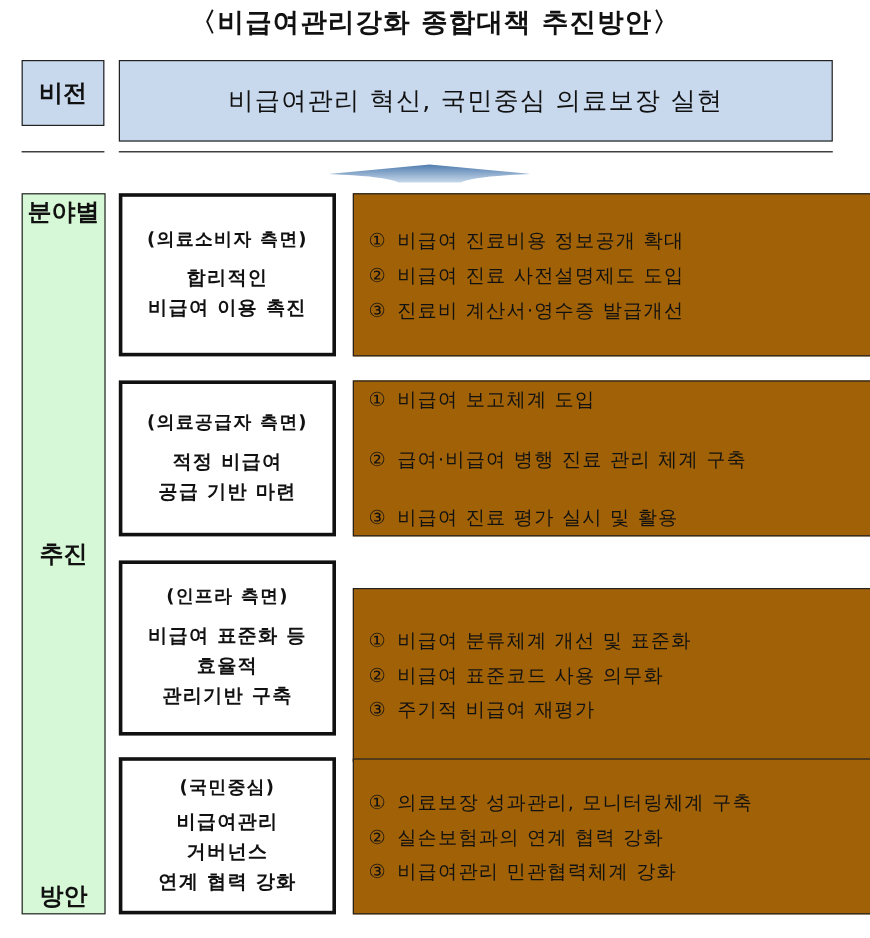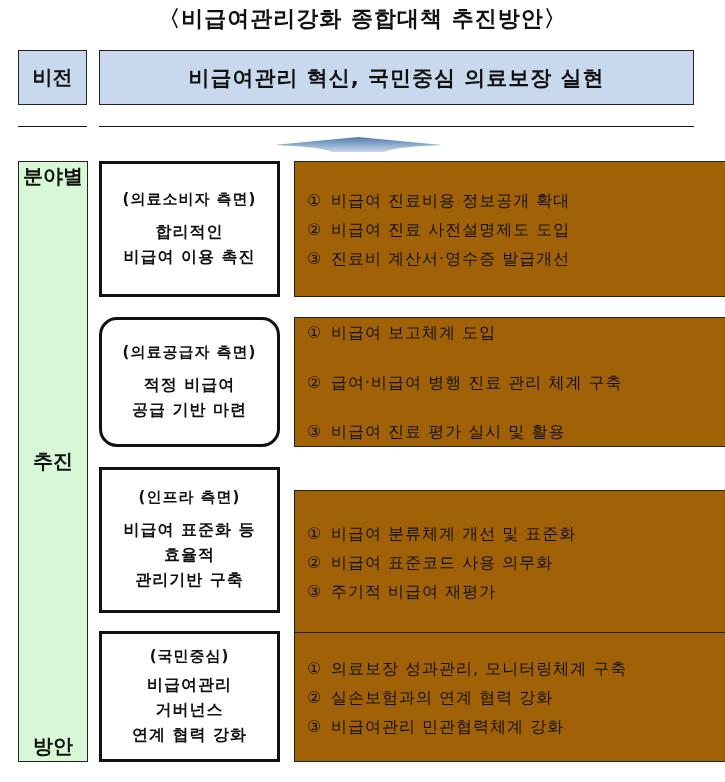"비급여관리 혁신, 국민중심 의료보장 실현" .vision-main { font-weight: bold -> normal; height: 55px -> 68px }
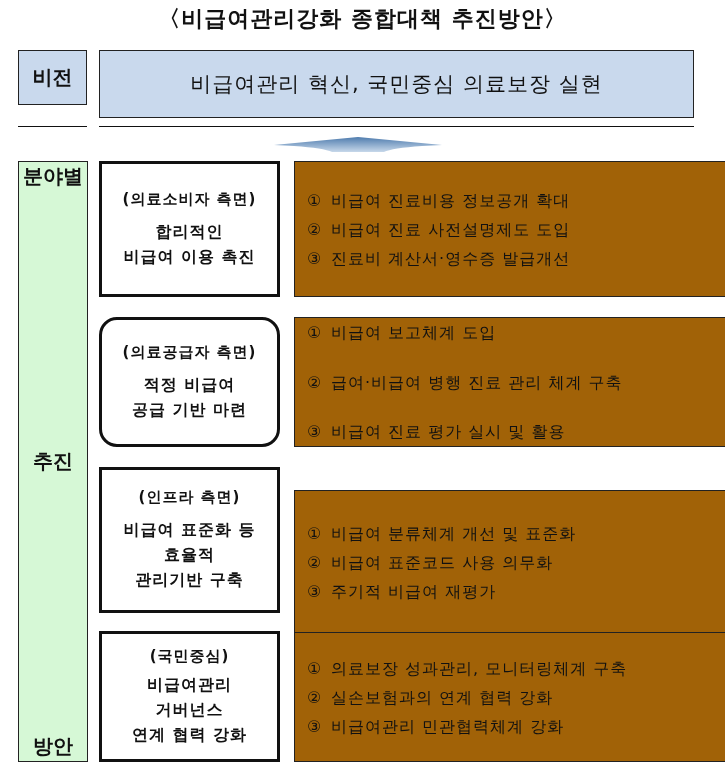"(의료공급자 측면)" div.abs { border-radius: 18px -> none }
